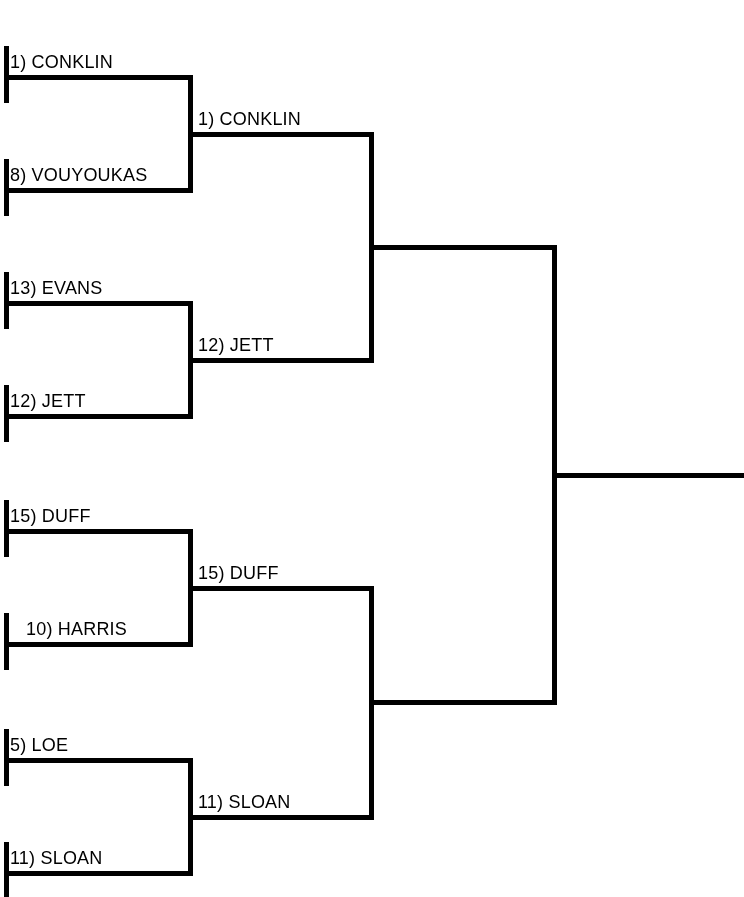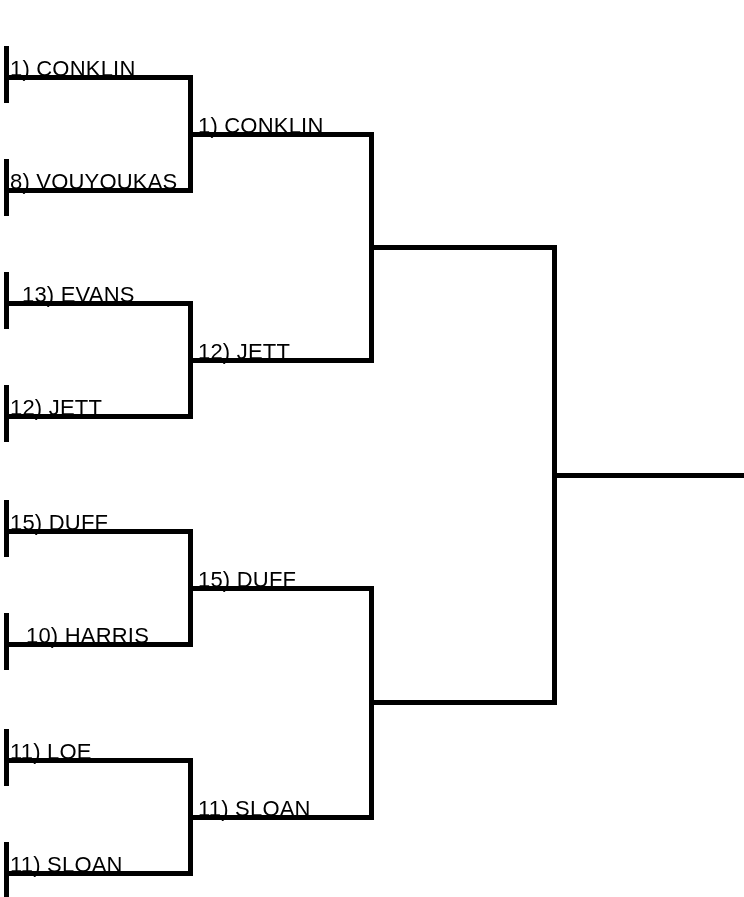"1) CONKLIN" .lbl { font-size: 22px -> 18px; margin-top: 6px -> none }
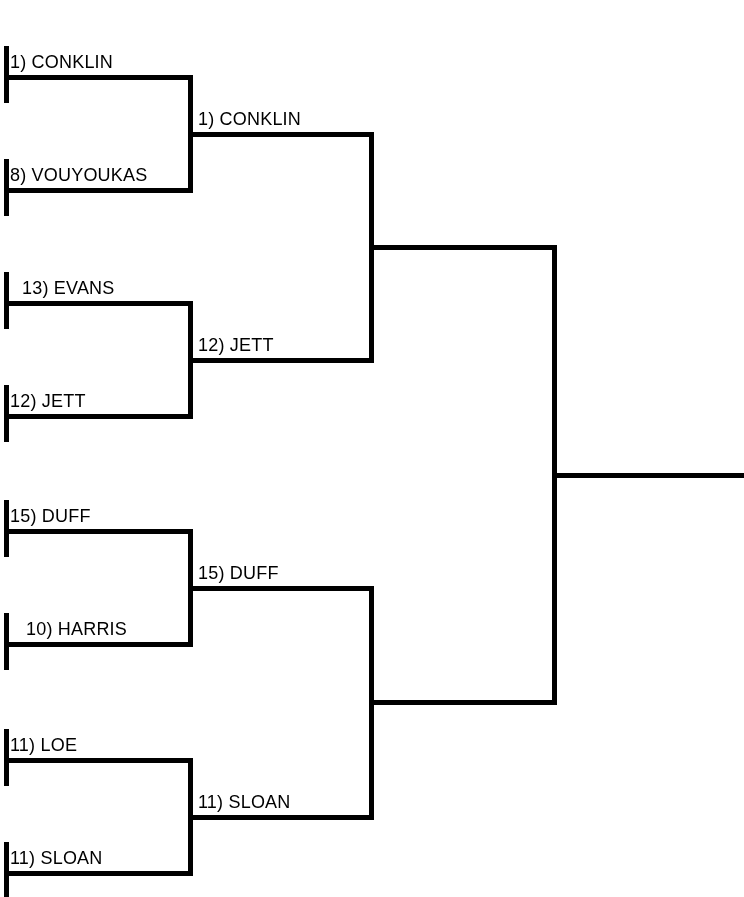"13) EVANS" div.lbl { padding-left: 12px -> none }
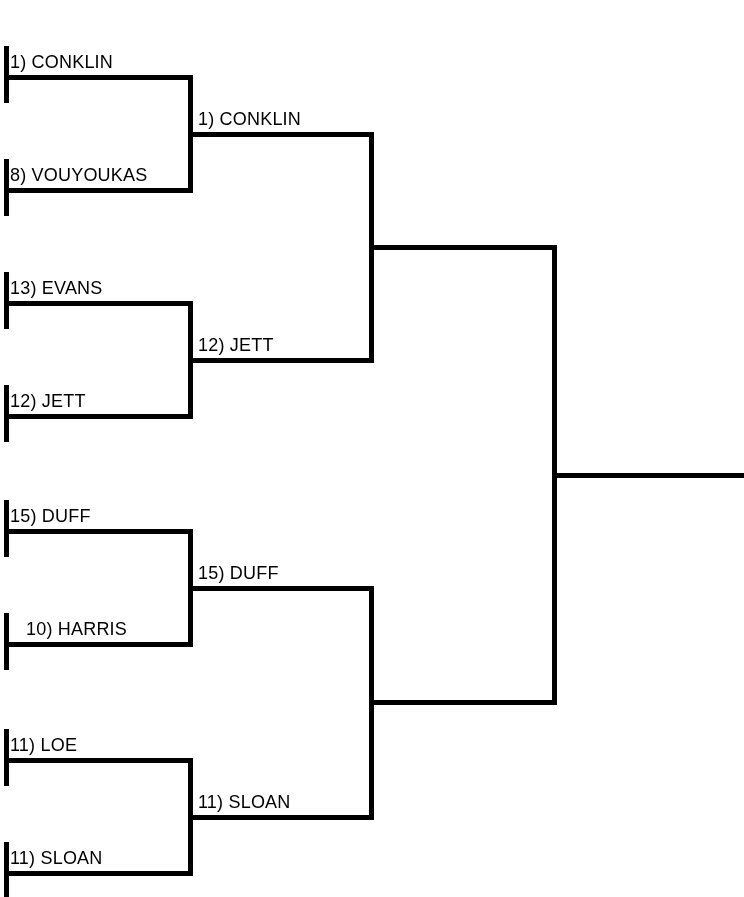"11) LOE" div.lbl { text: 11 -> 5 }
